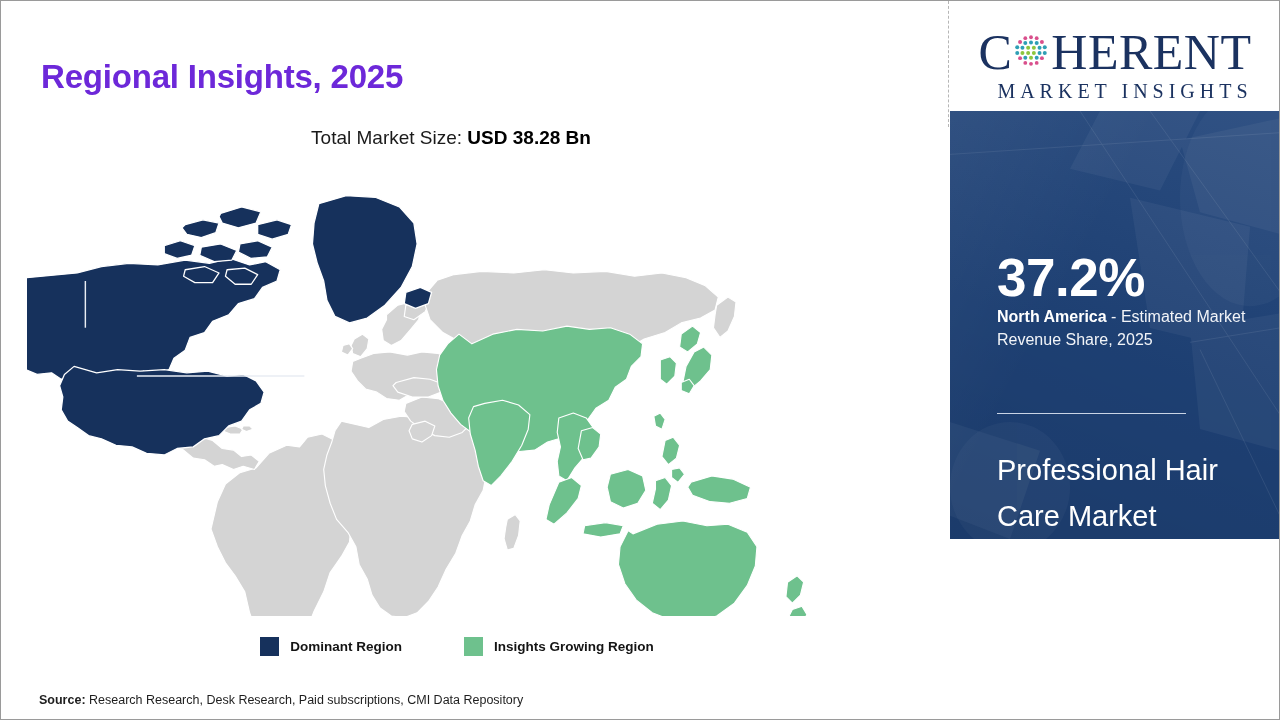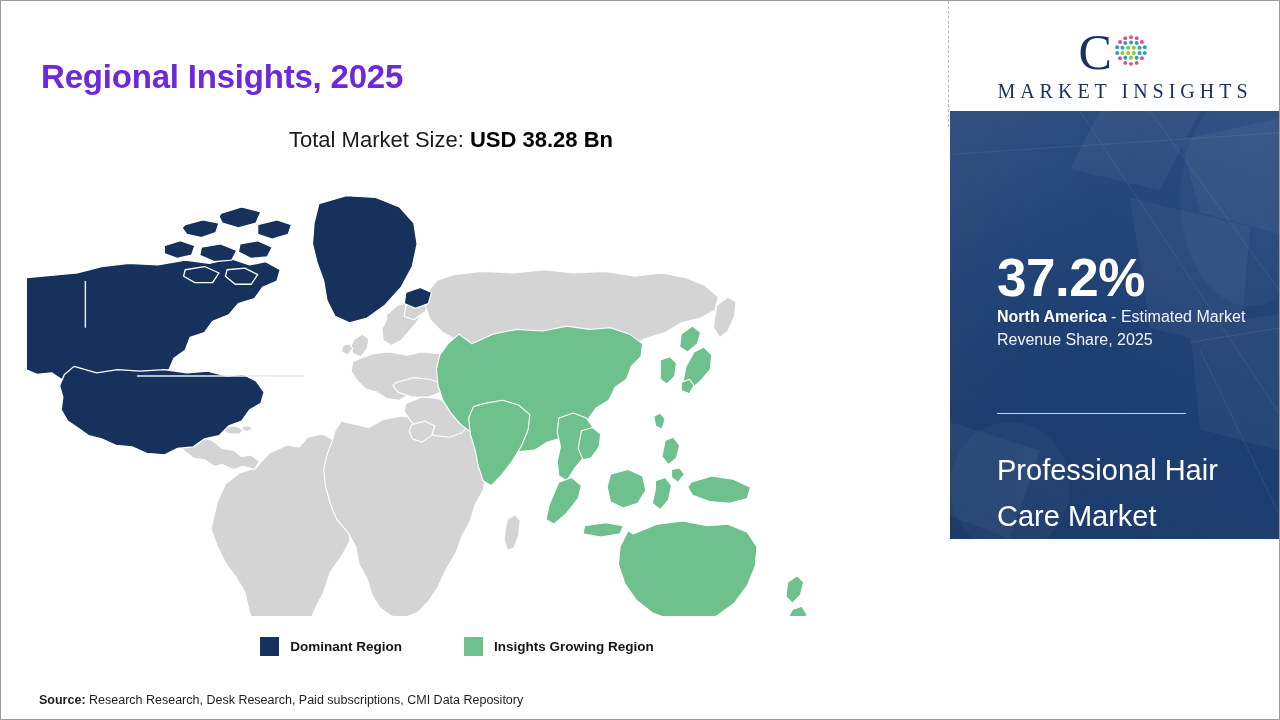"HERENT" span.logo-rest { html: none -> <span>HERENT</span> }
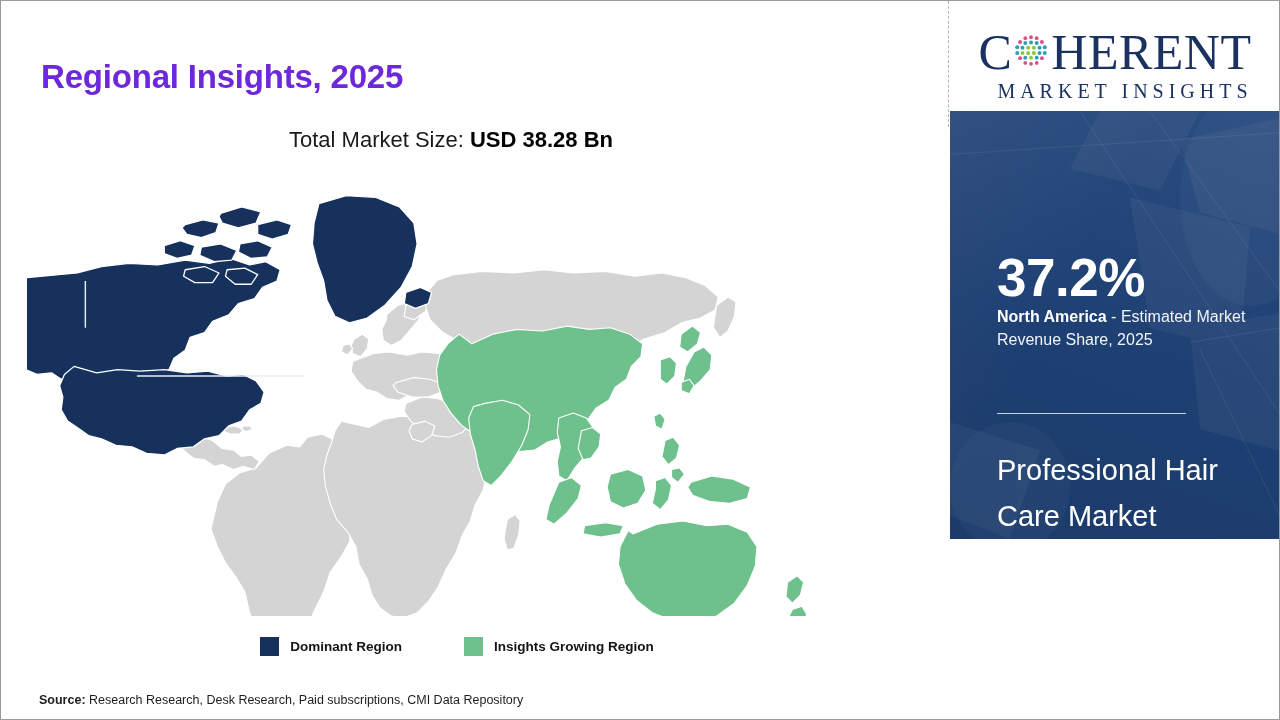"Total Market Size: USD 38.28" .market-size { font-size: 22px -> 19px }
